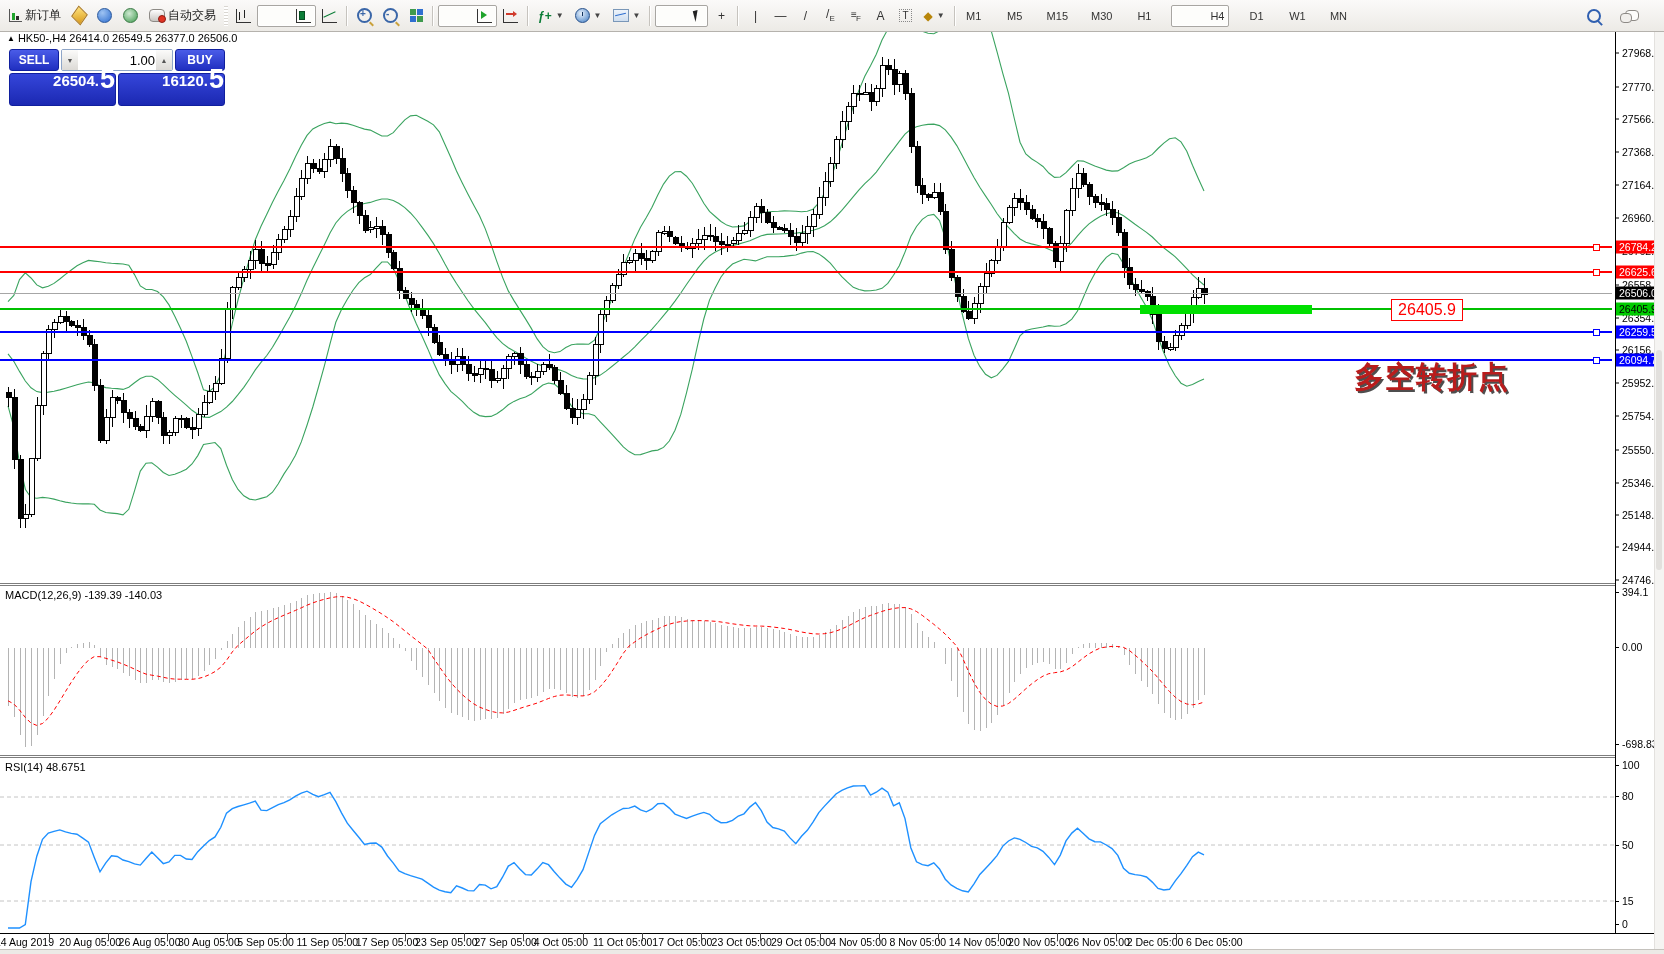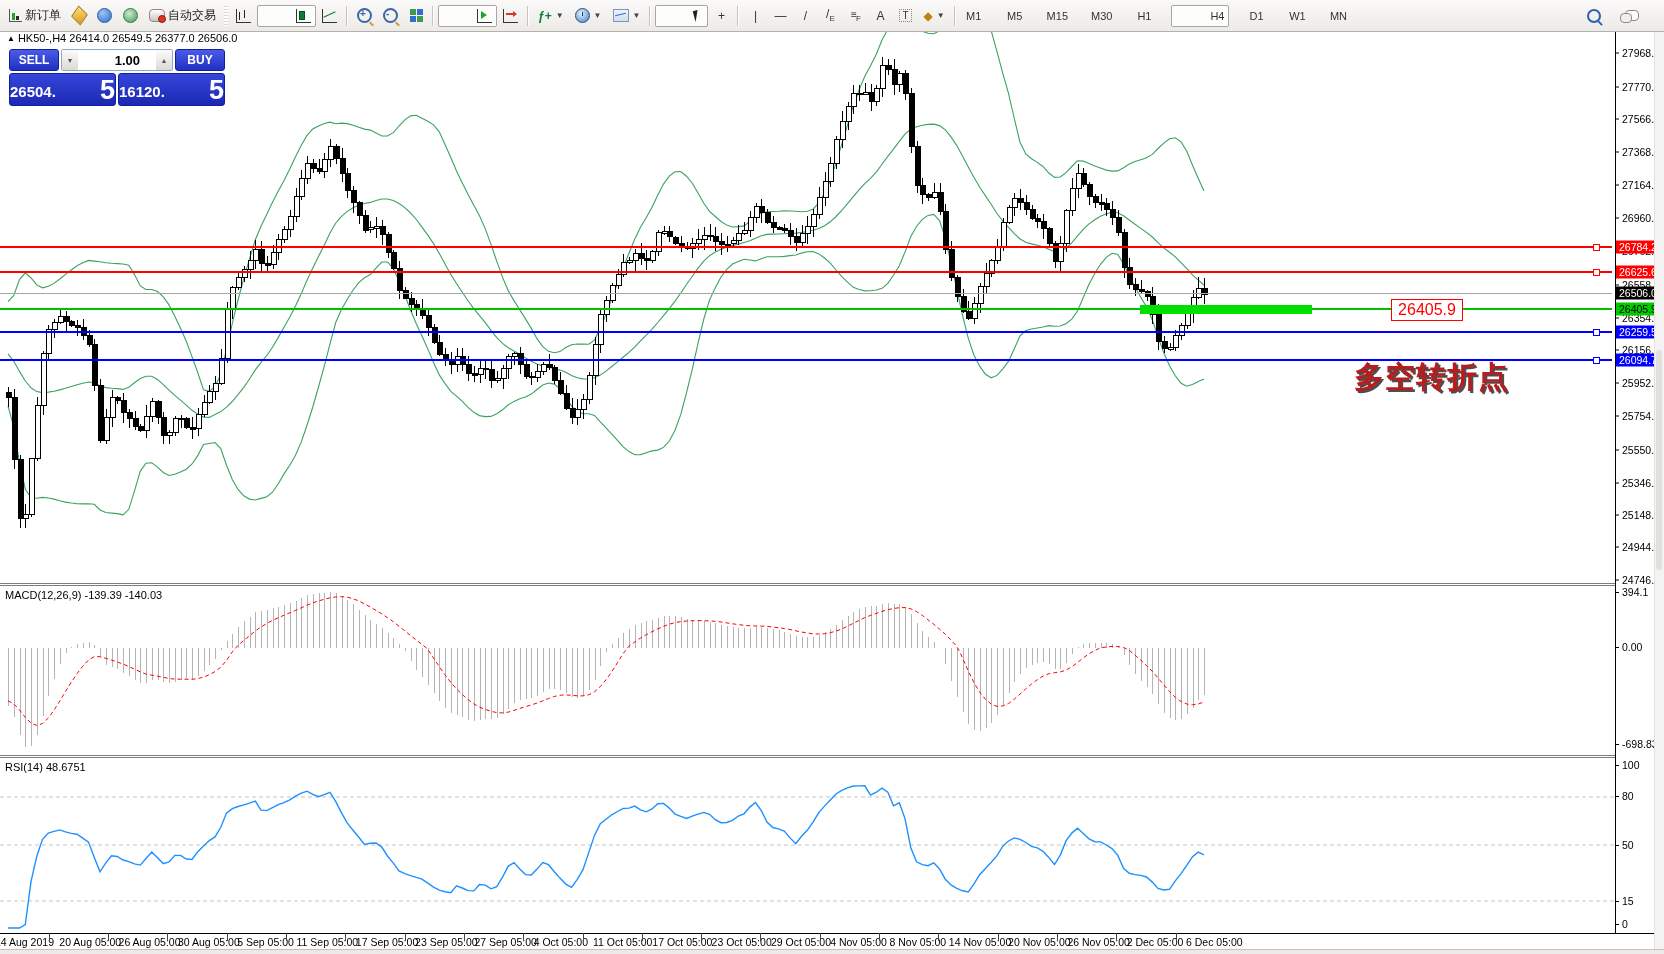"1.00" #vol-input { font-weight: bold -> none; padding: 0 16px -> 0 1px }
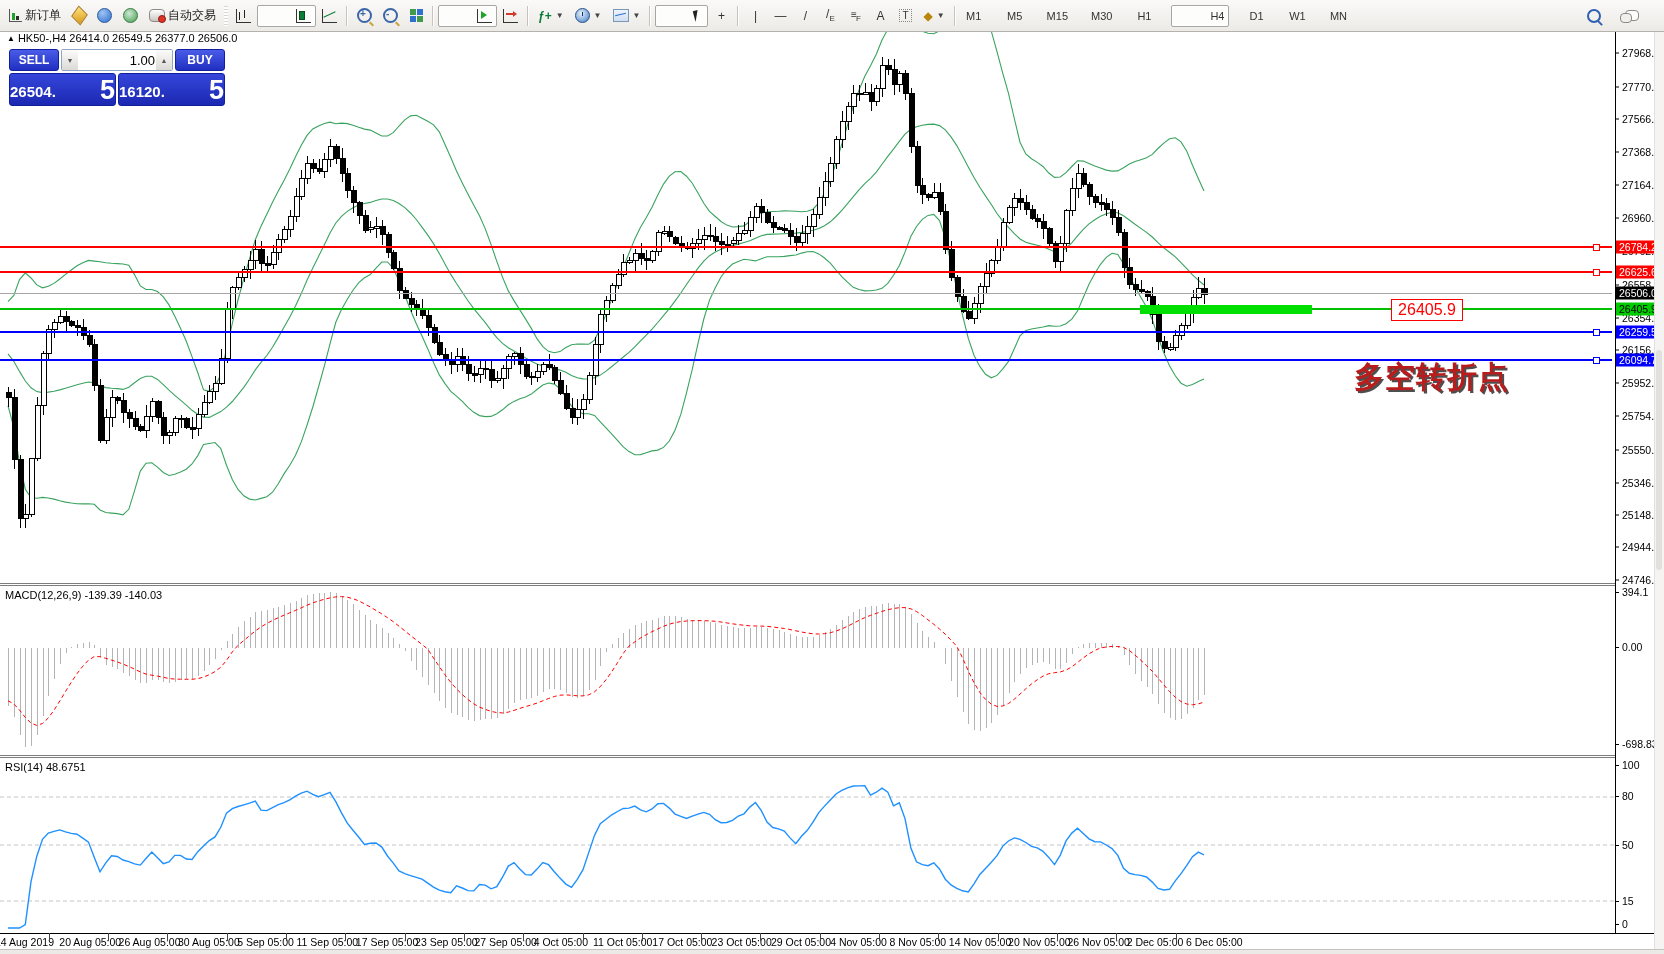"26504." .tp-tile { justify-content: space-between -> flex-end; padding-bottom: 1px -> 12px }
